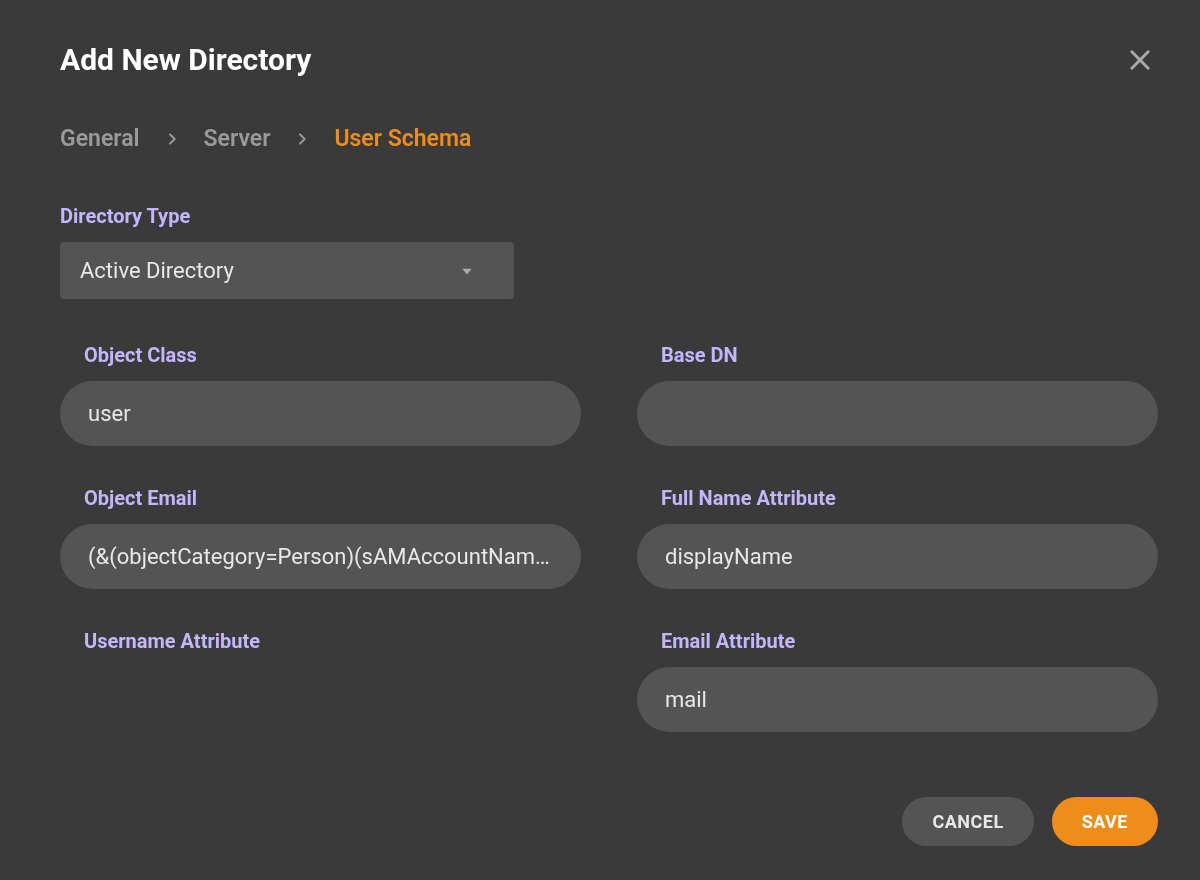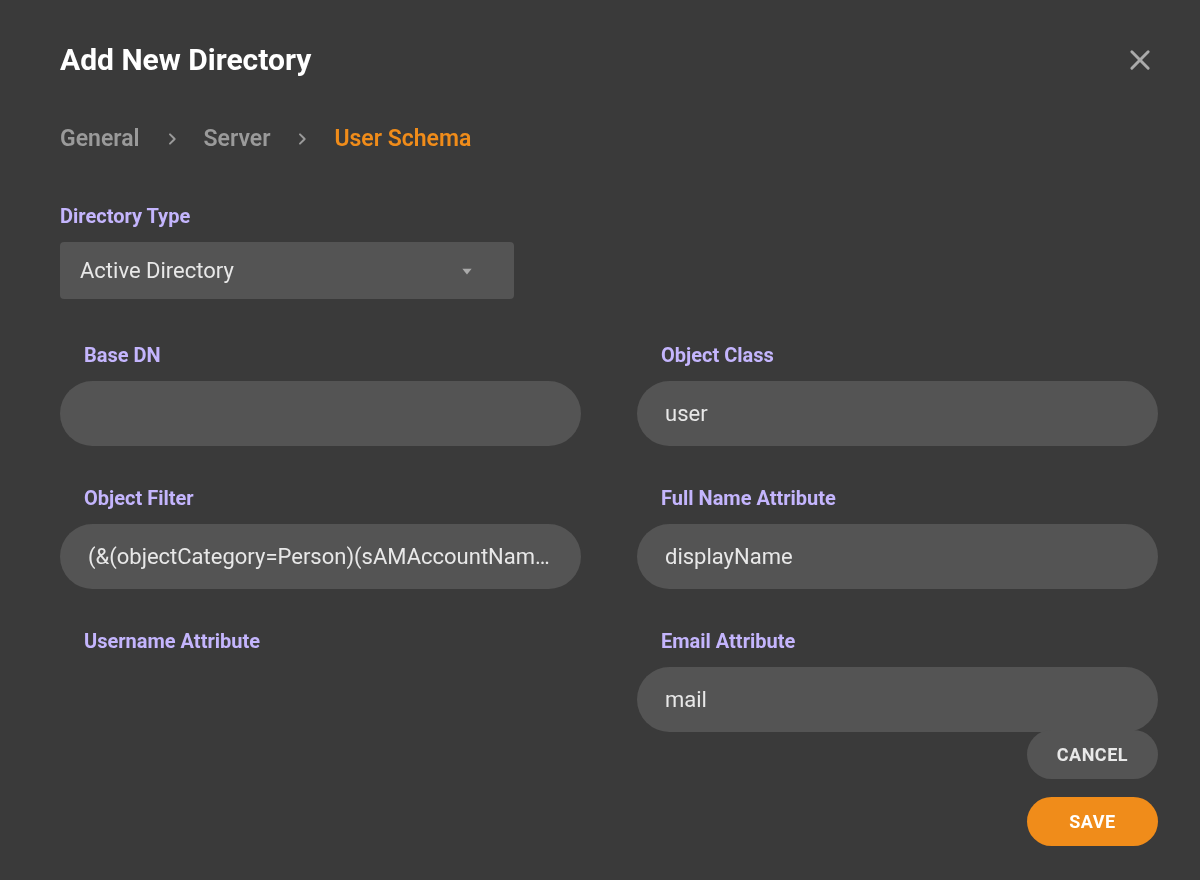"Base DN" div.form-field { order: before "Object Class" -> after "Object Class" }
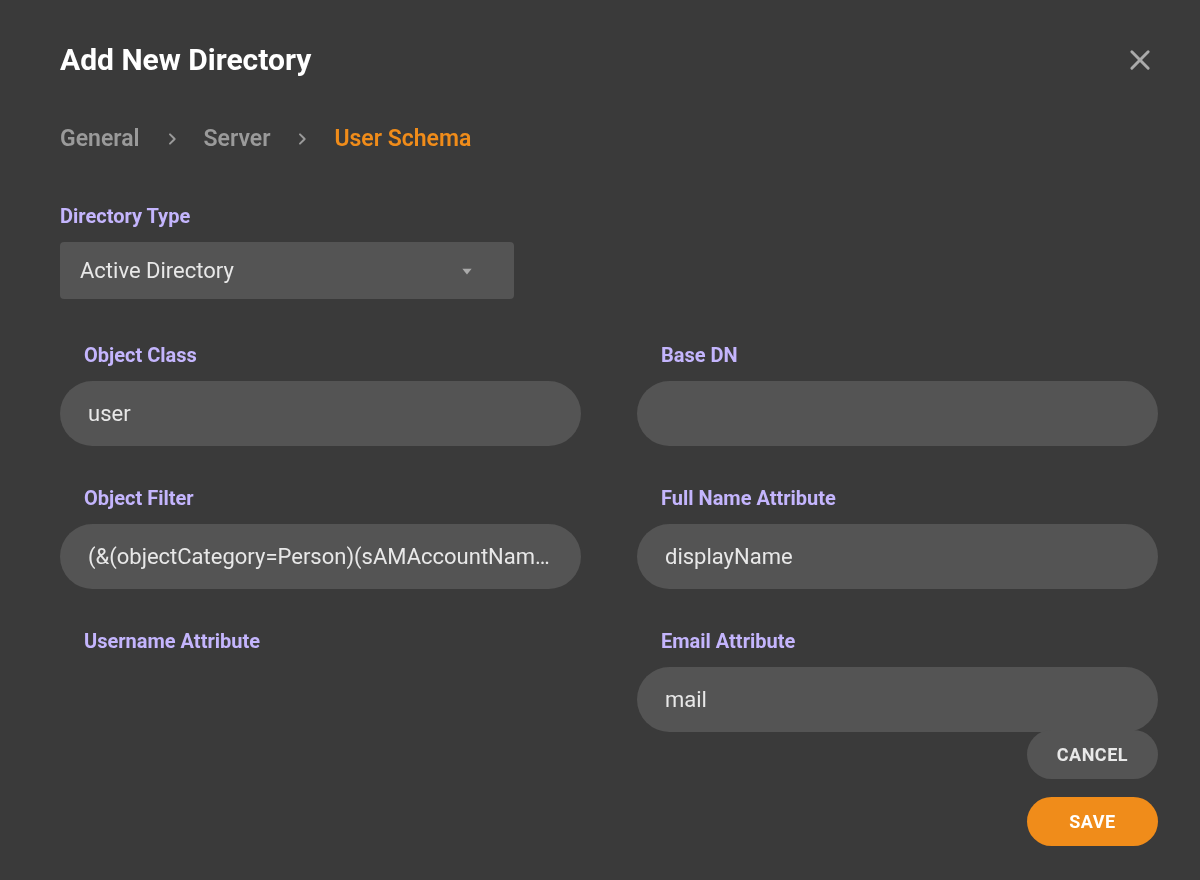"Object Filter" label.field-label { text: Filter -> Email }
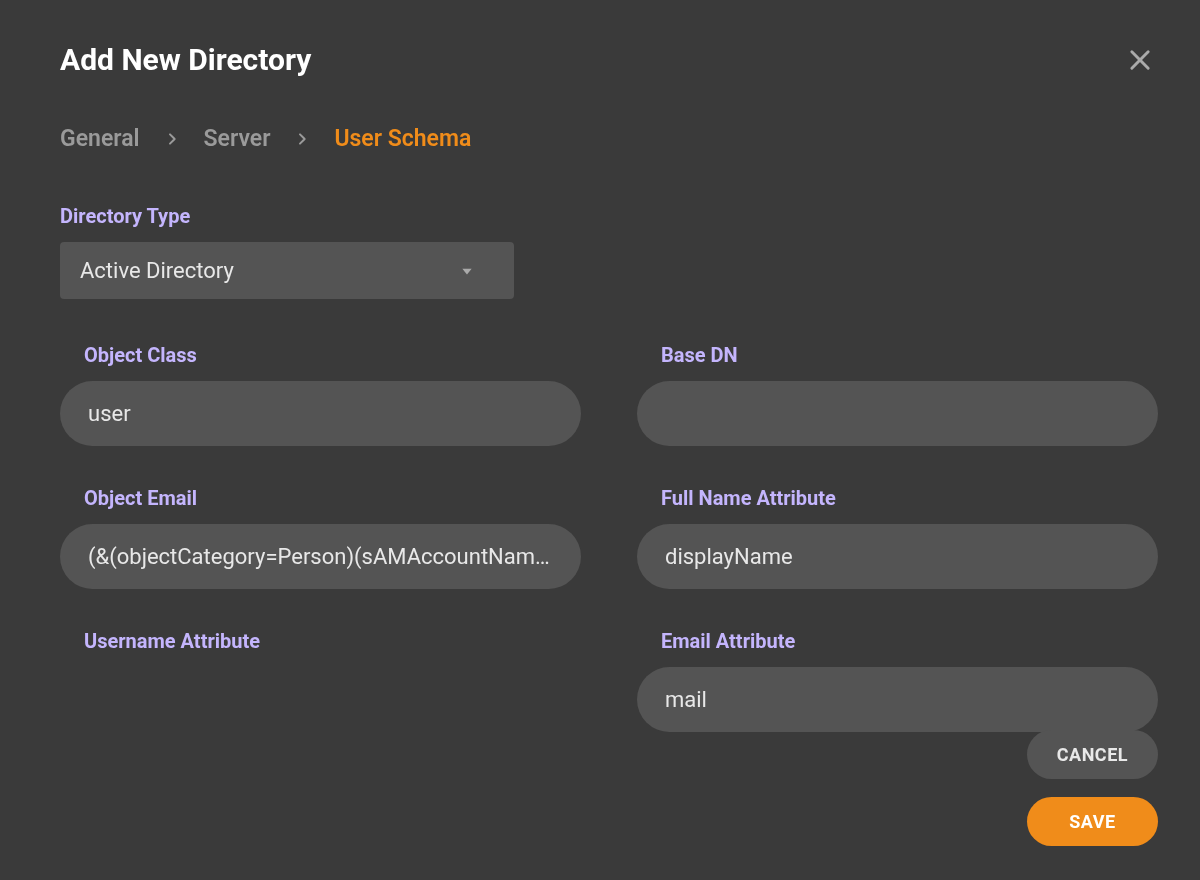"CANCEL" .dialog-footer { flex-direction: column -> none }
